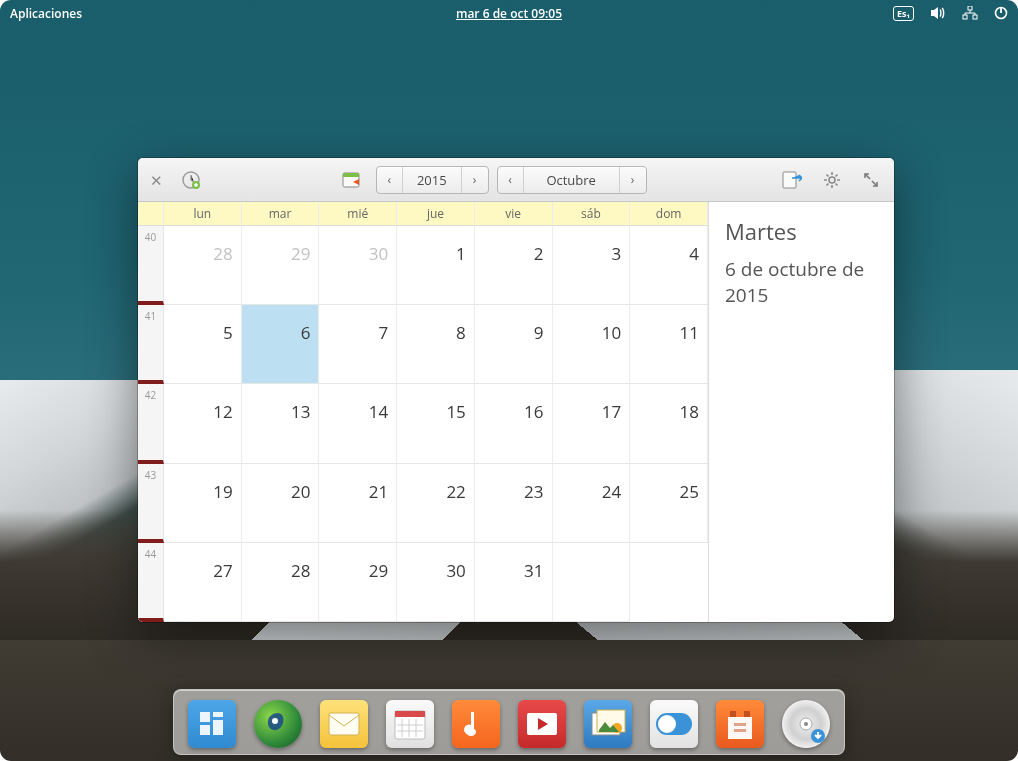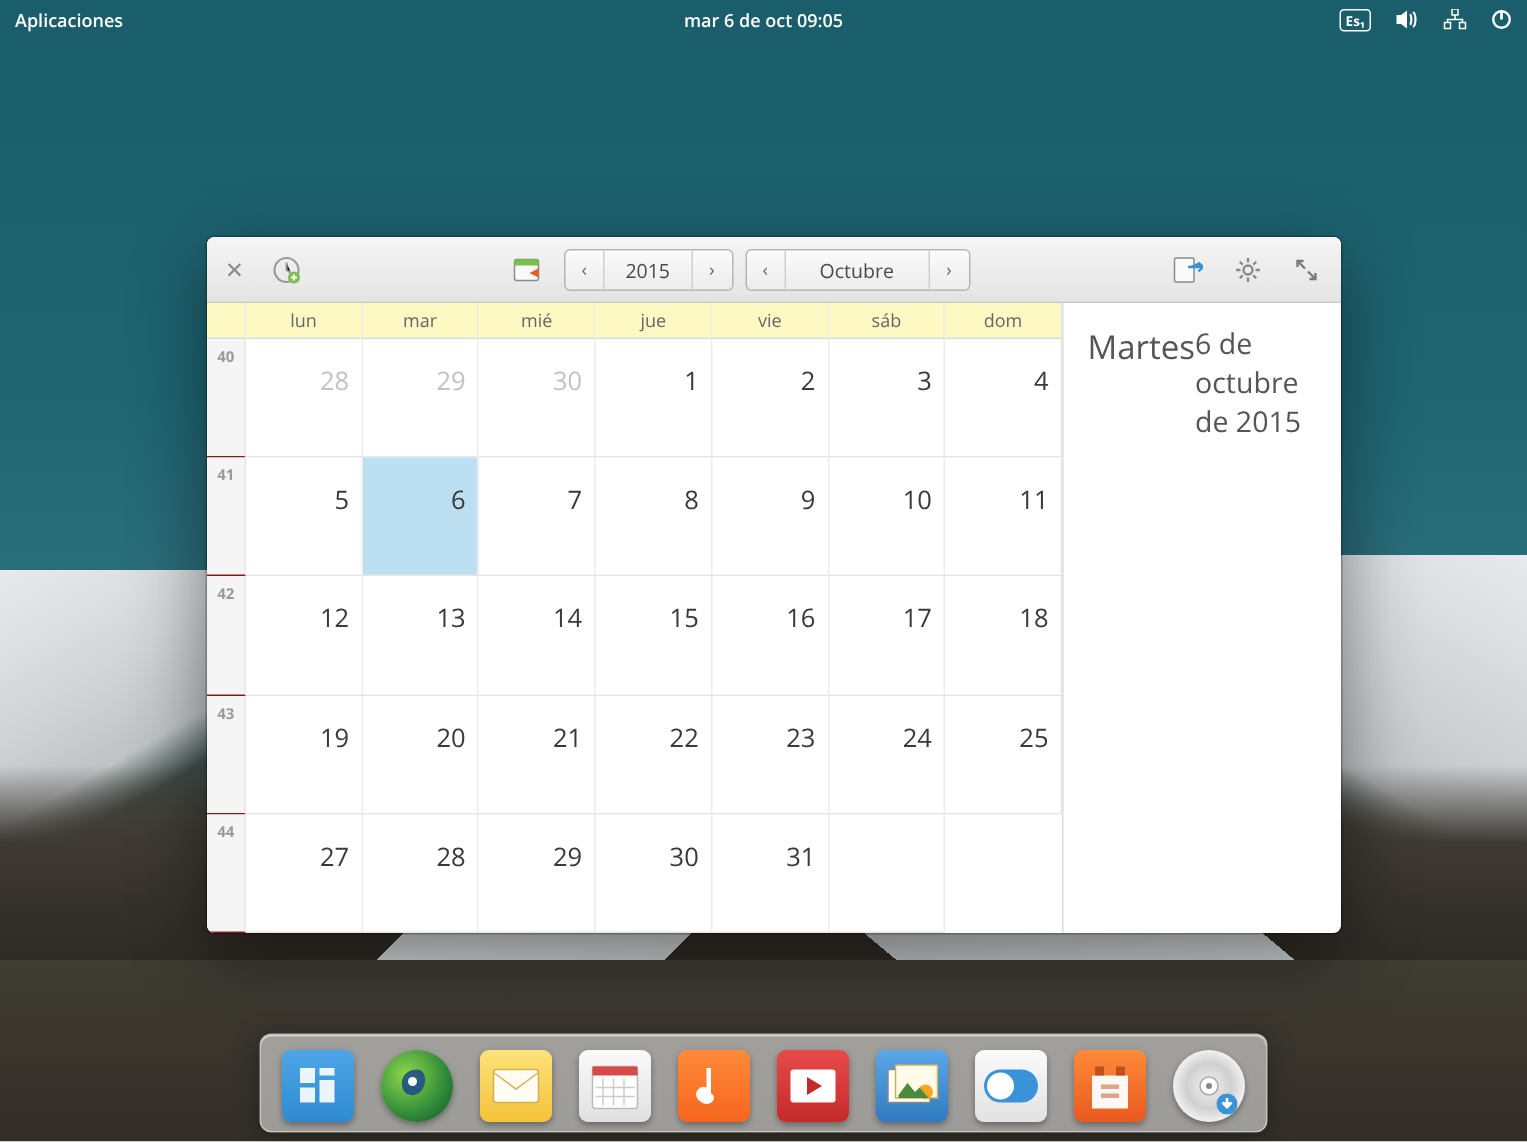"Aplicaciones" .desktop { border-radius: none -> 11px }
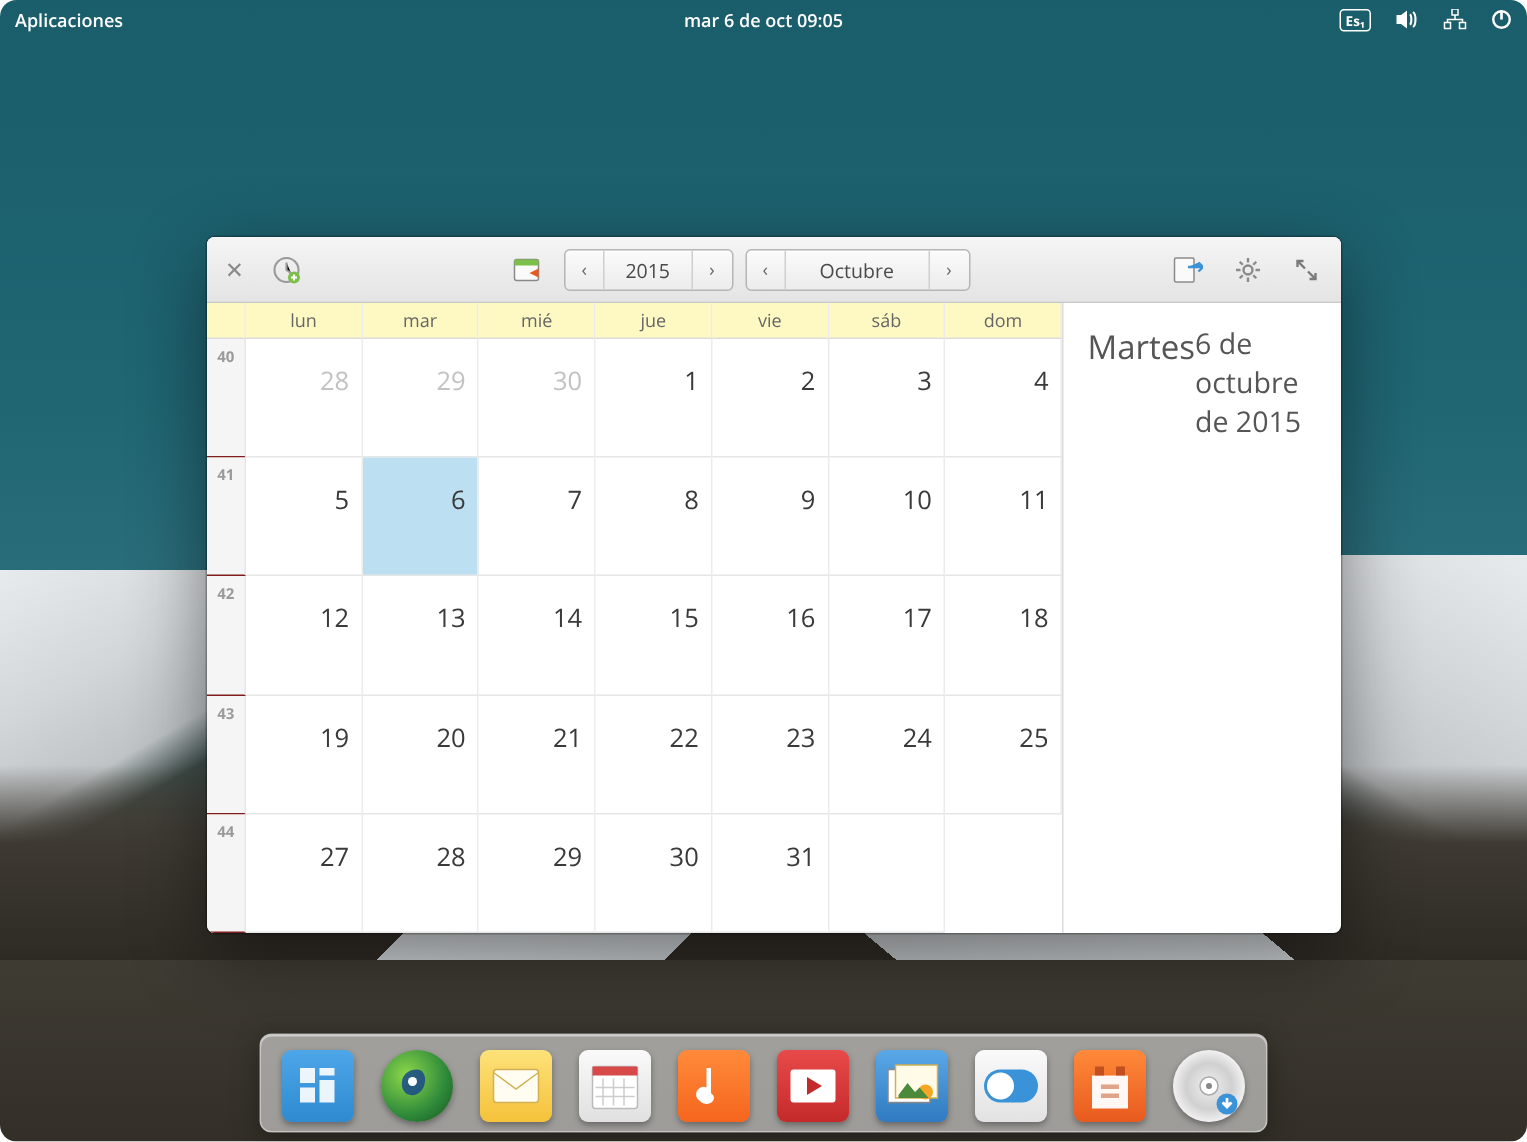"mar 6 de oct 09:05" .top-panel .center { text-decoration: none -> underline }
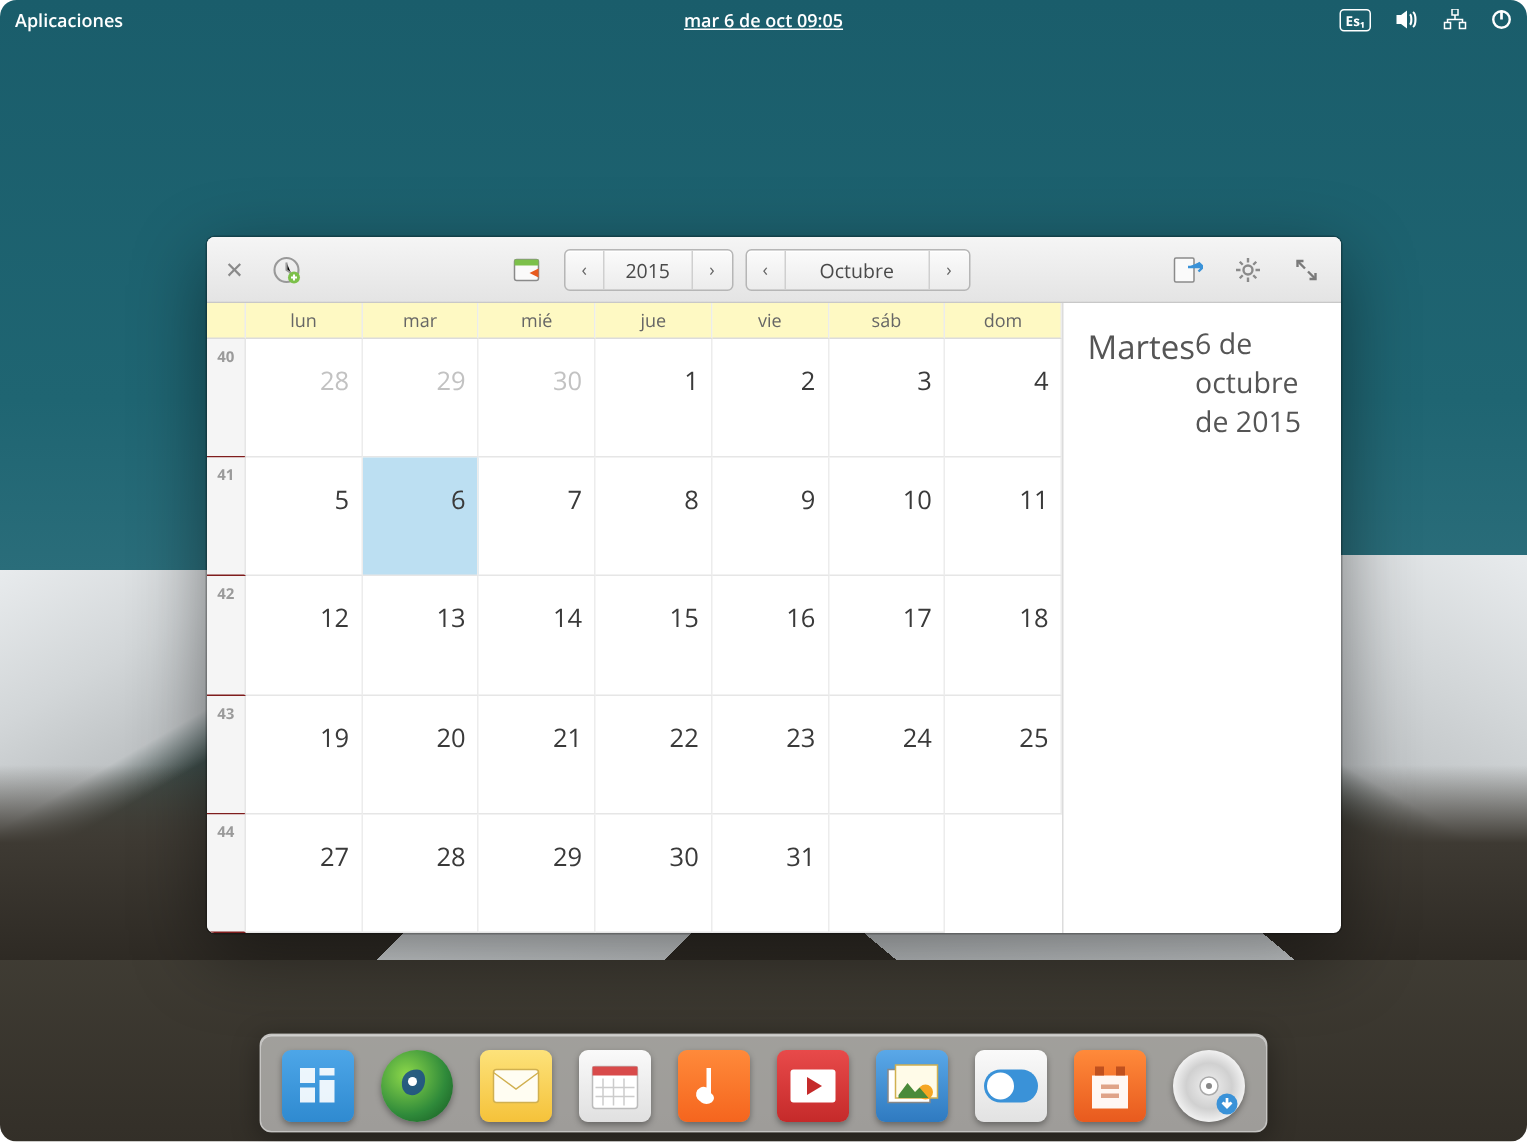"40" .cal .wk { border-bottom: 1px solid #7f1d1d -> 4px solid #7f1d1d; font-weight: bold -> none }
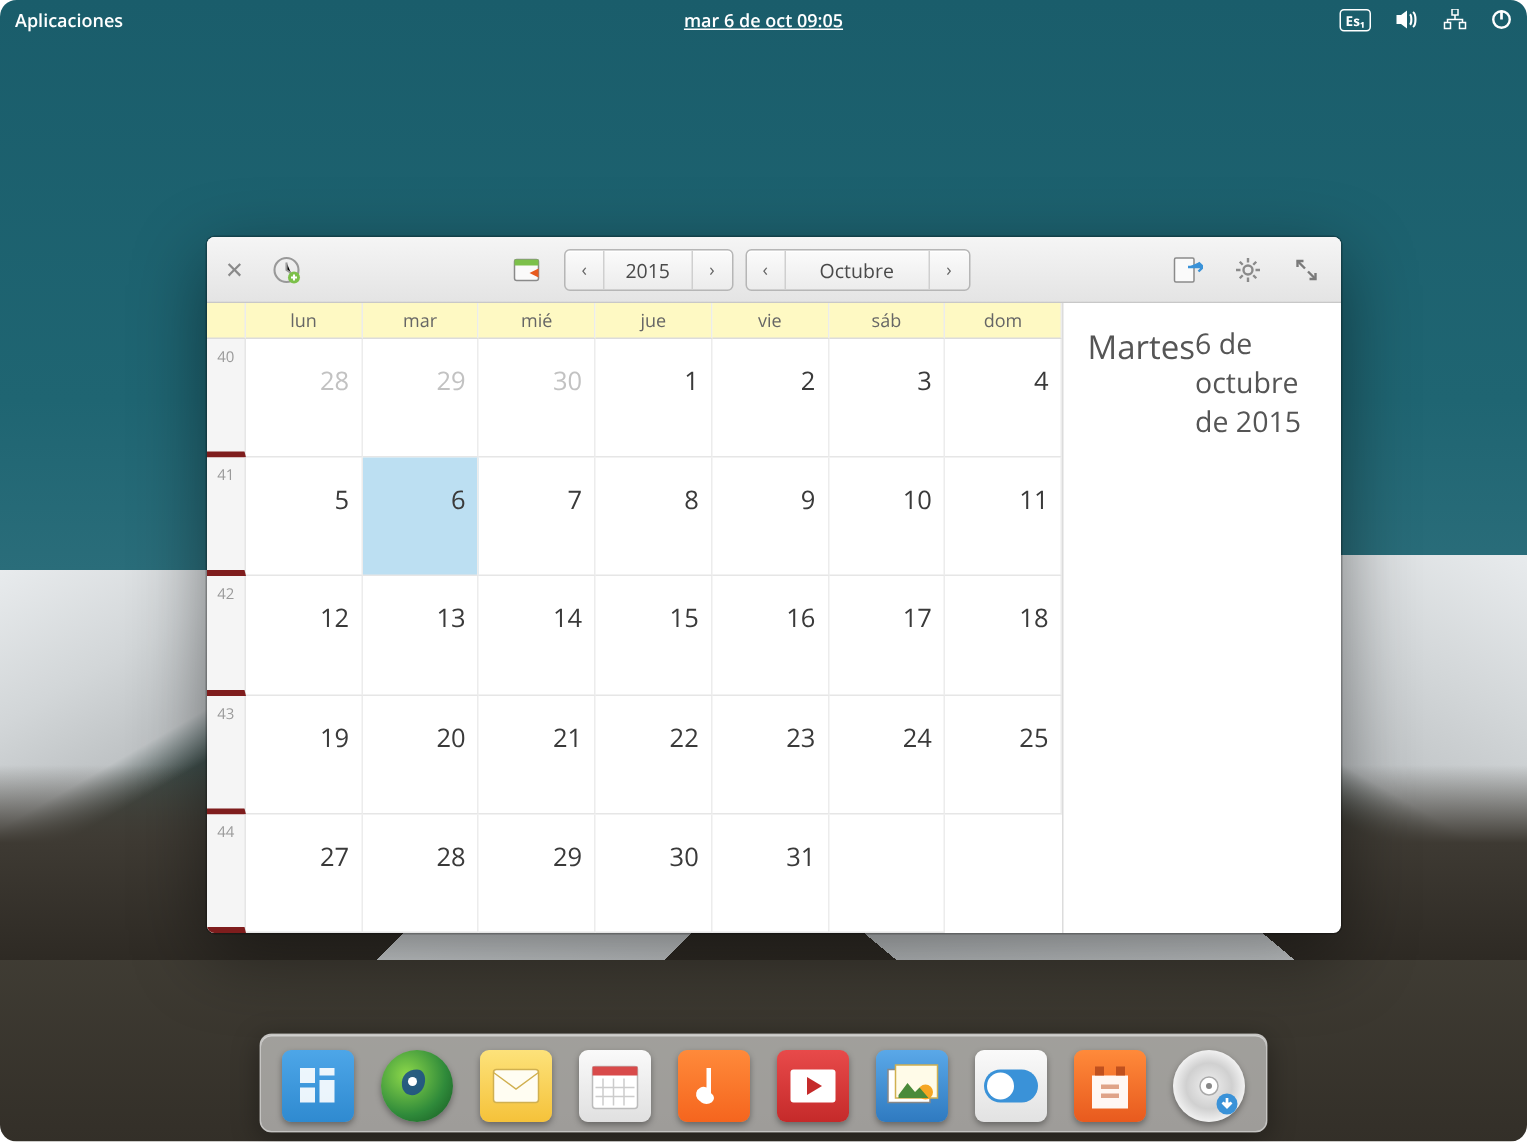"Martes" .sidebar { flex-direction: row -> column }
